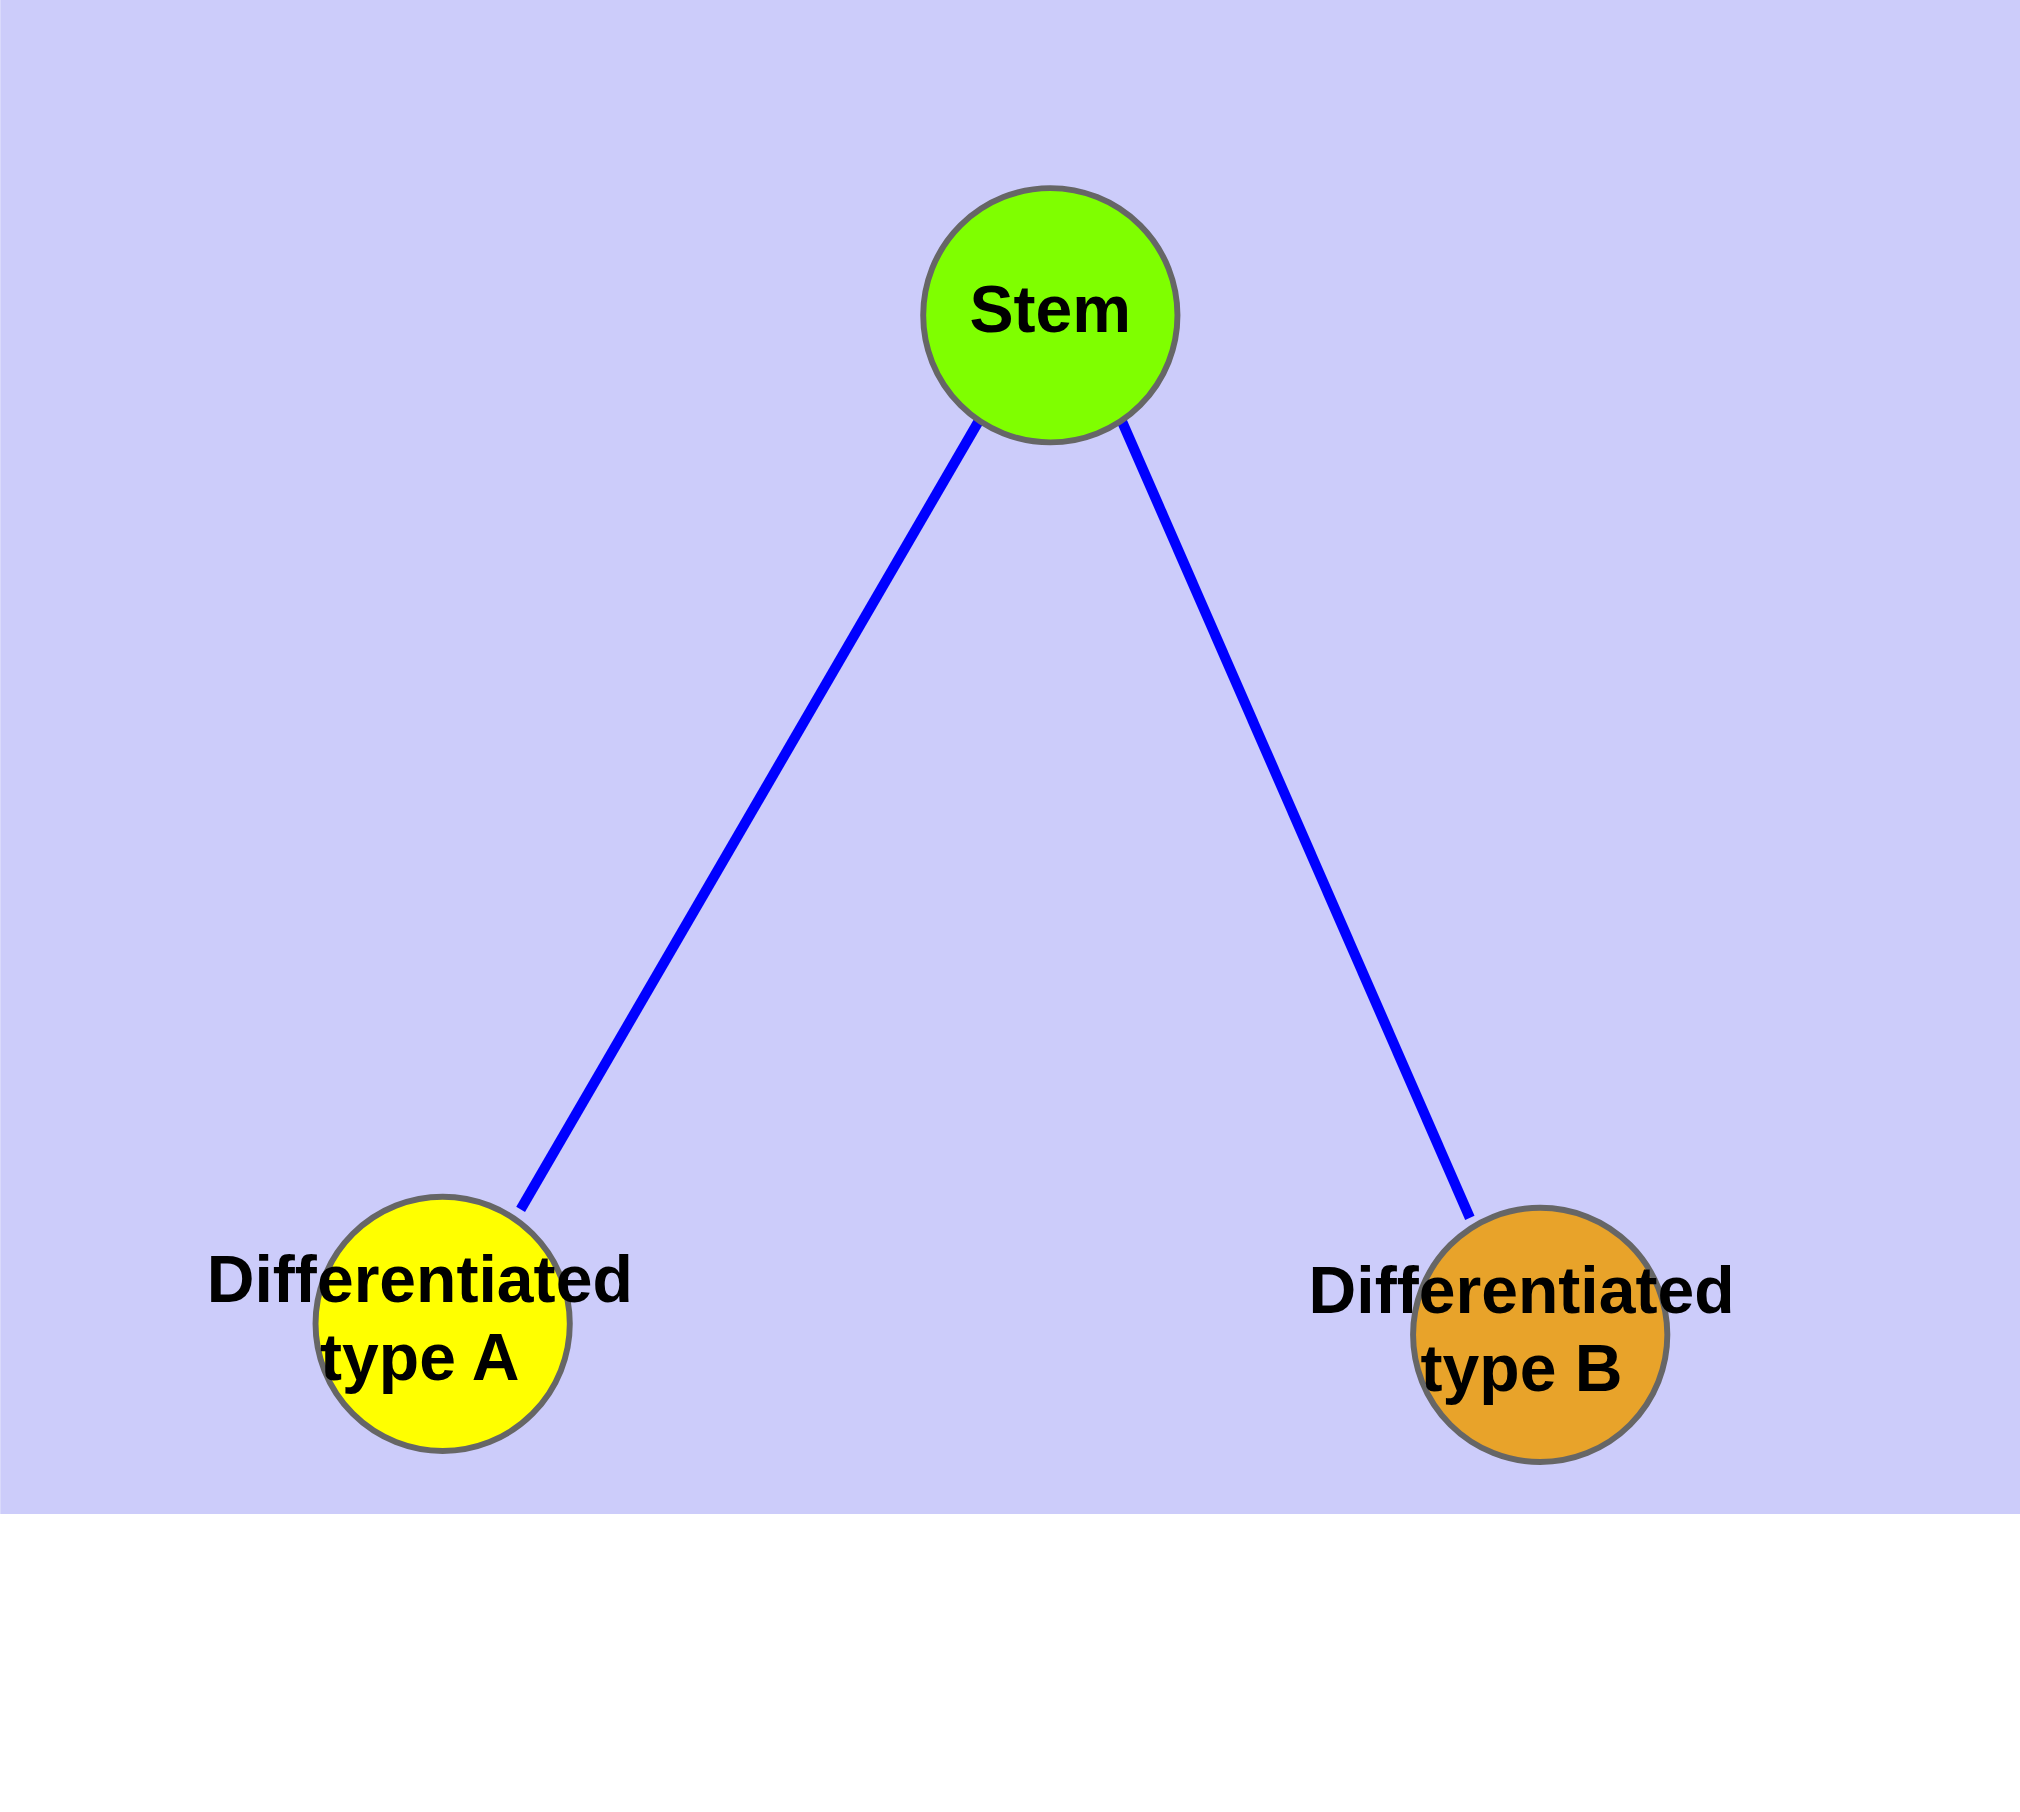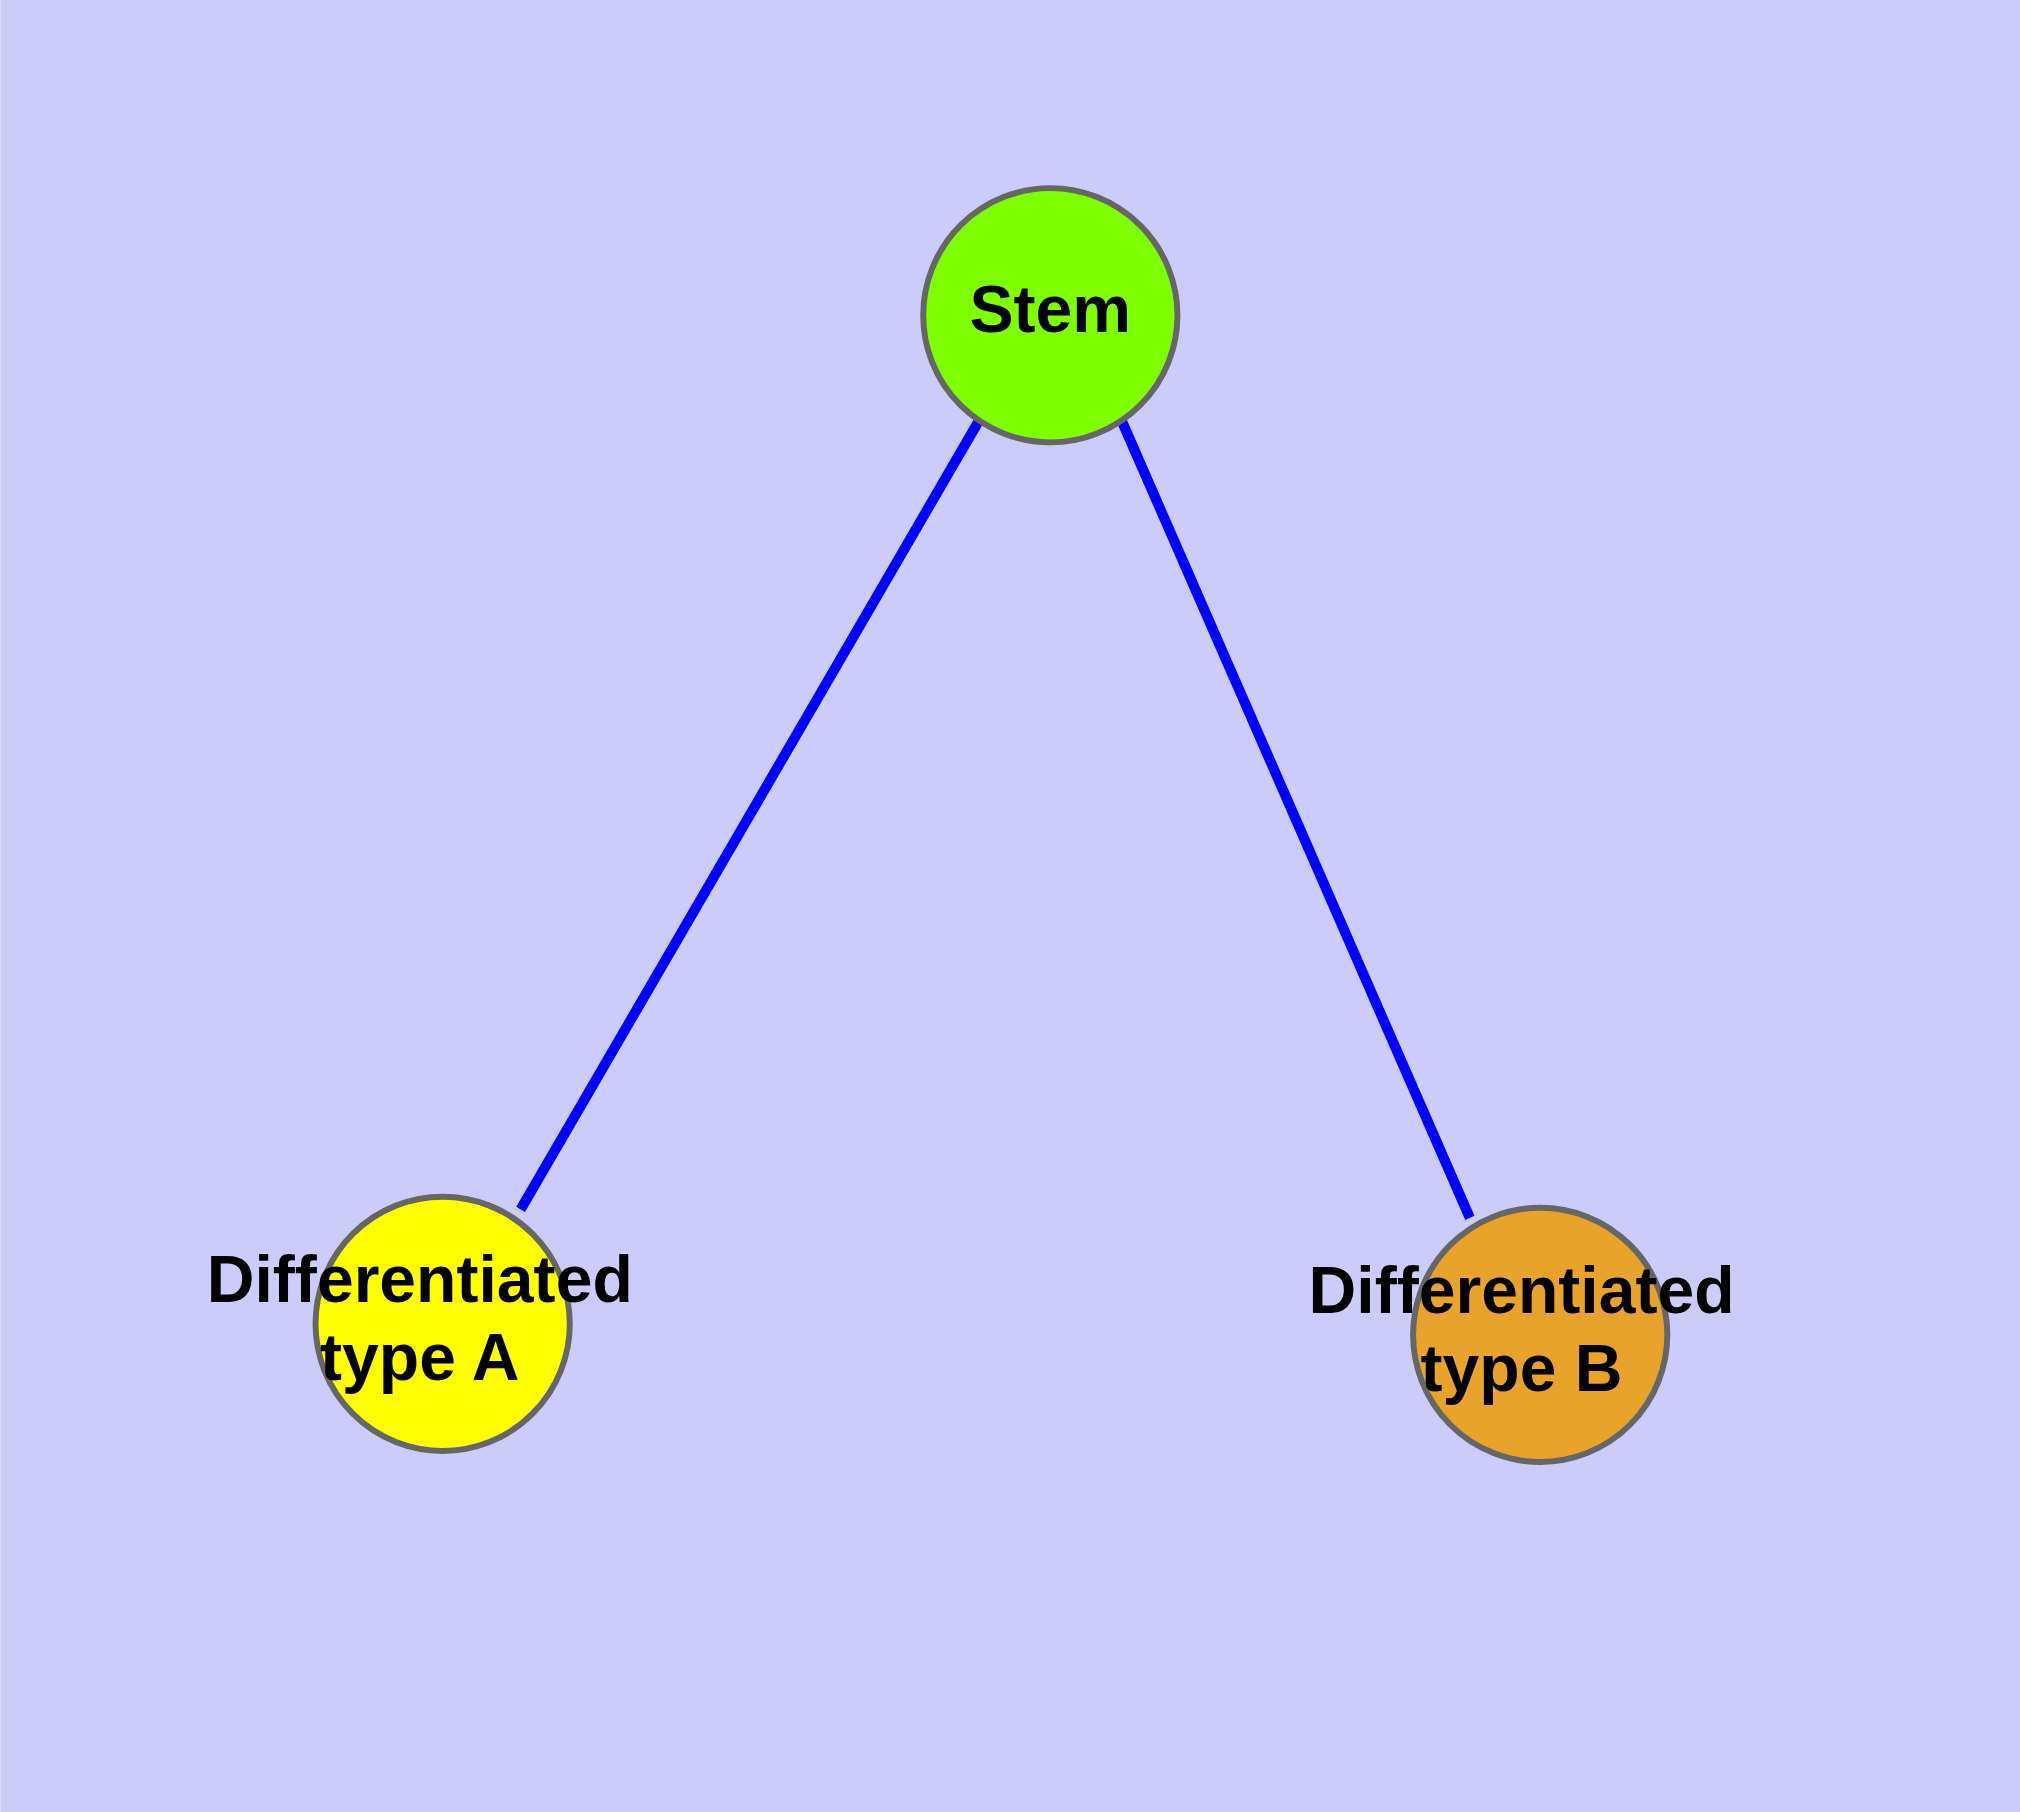"Stem" div { height: 1812px -> 1514px }
